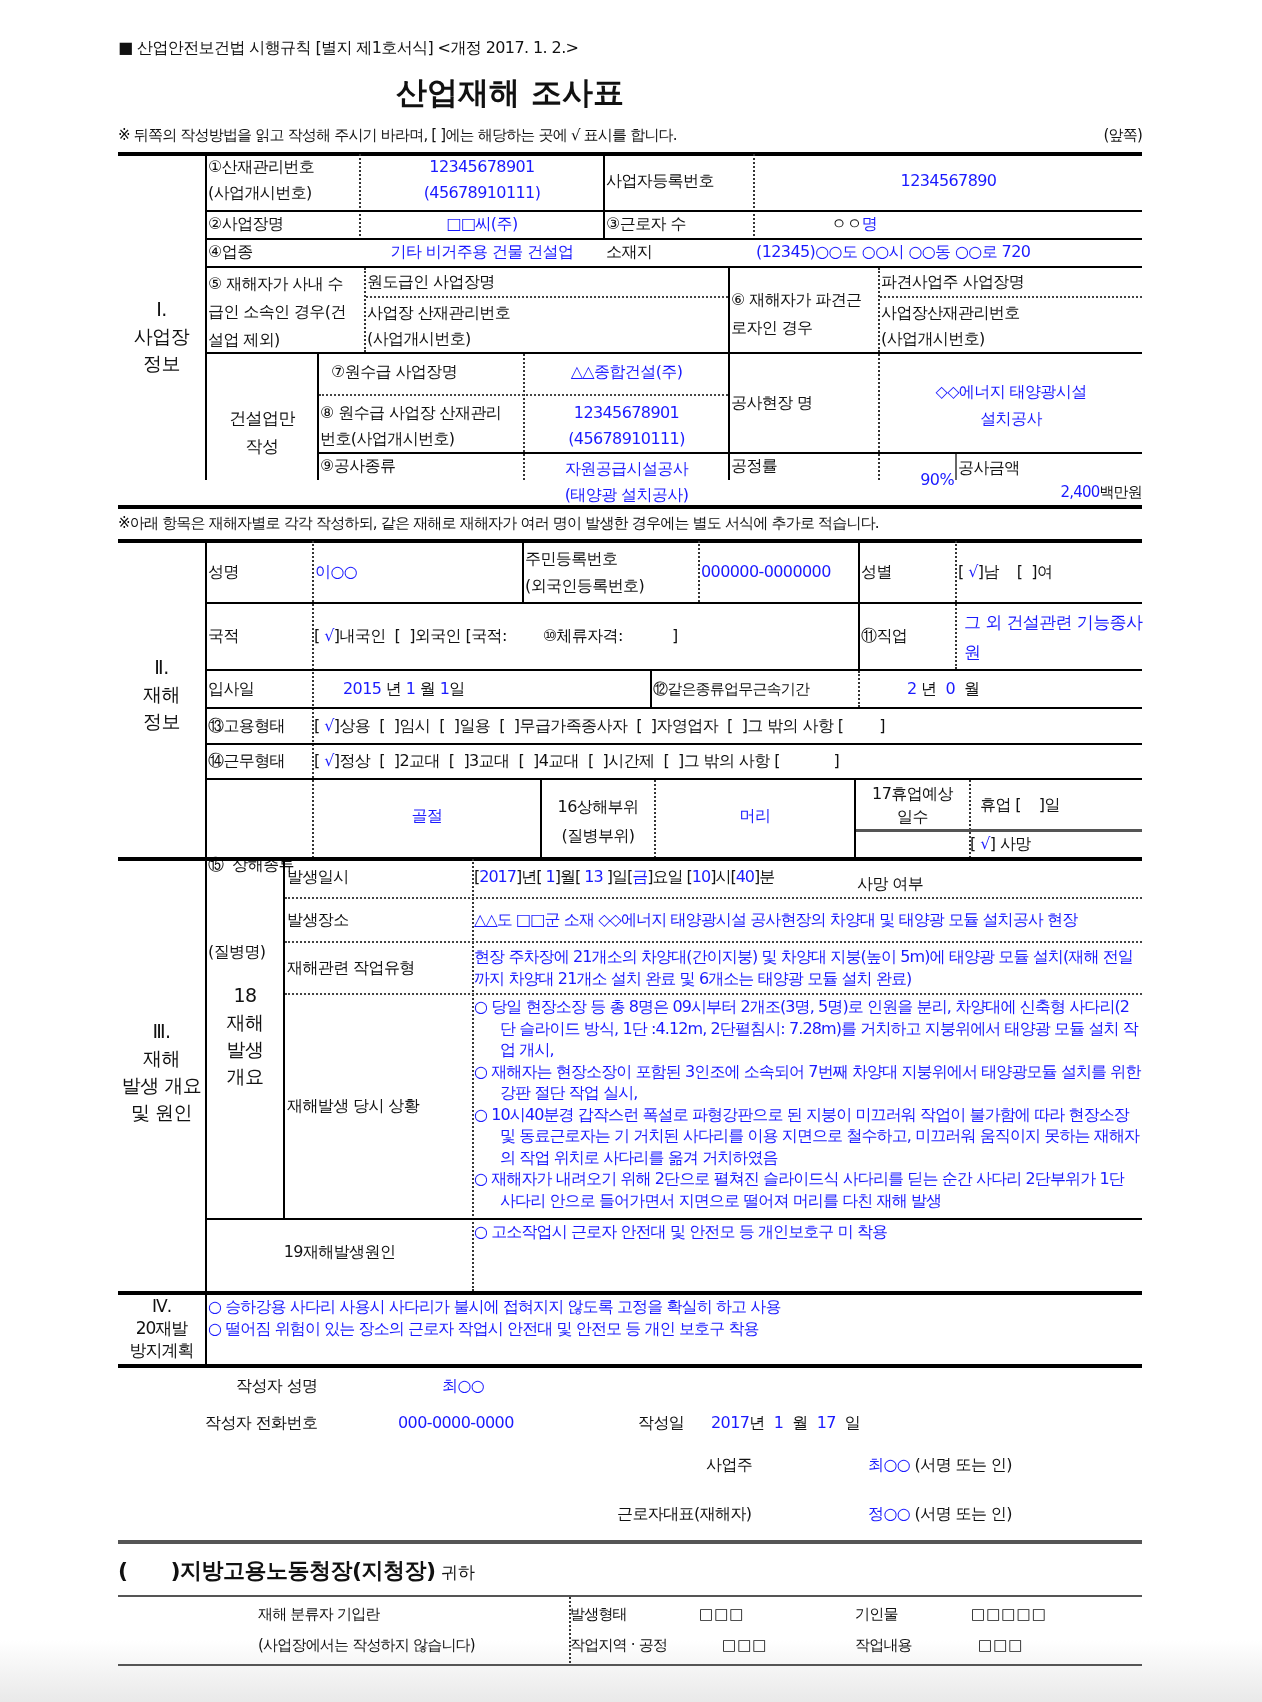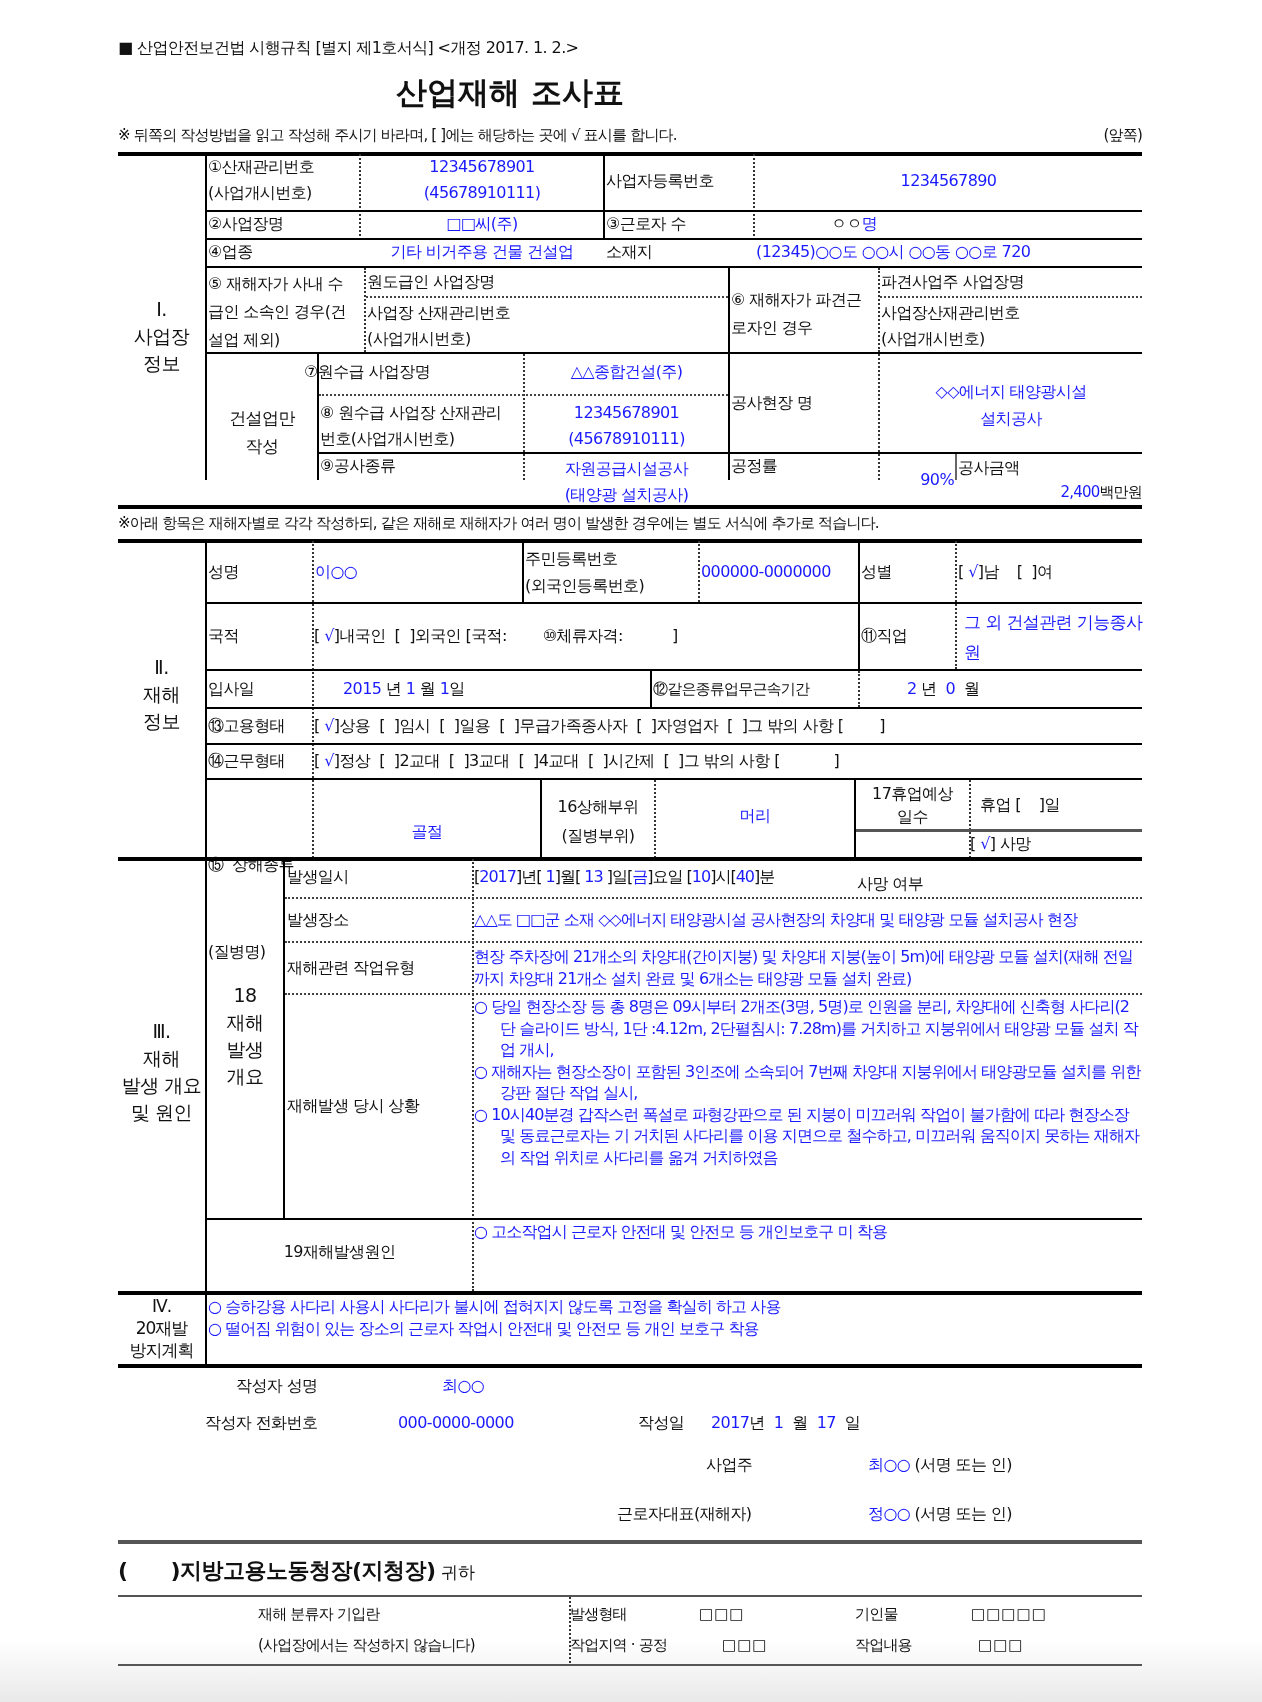"⑦원수급 사업장명" div.abs { left: 304px -> 331px }
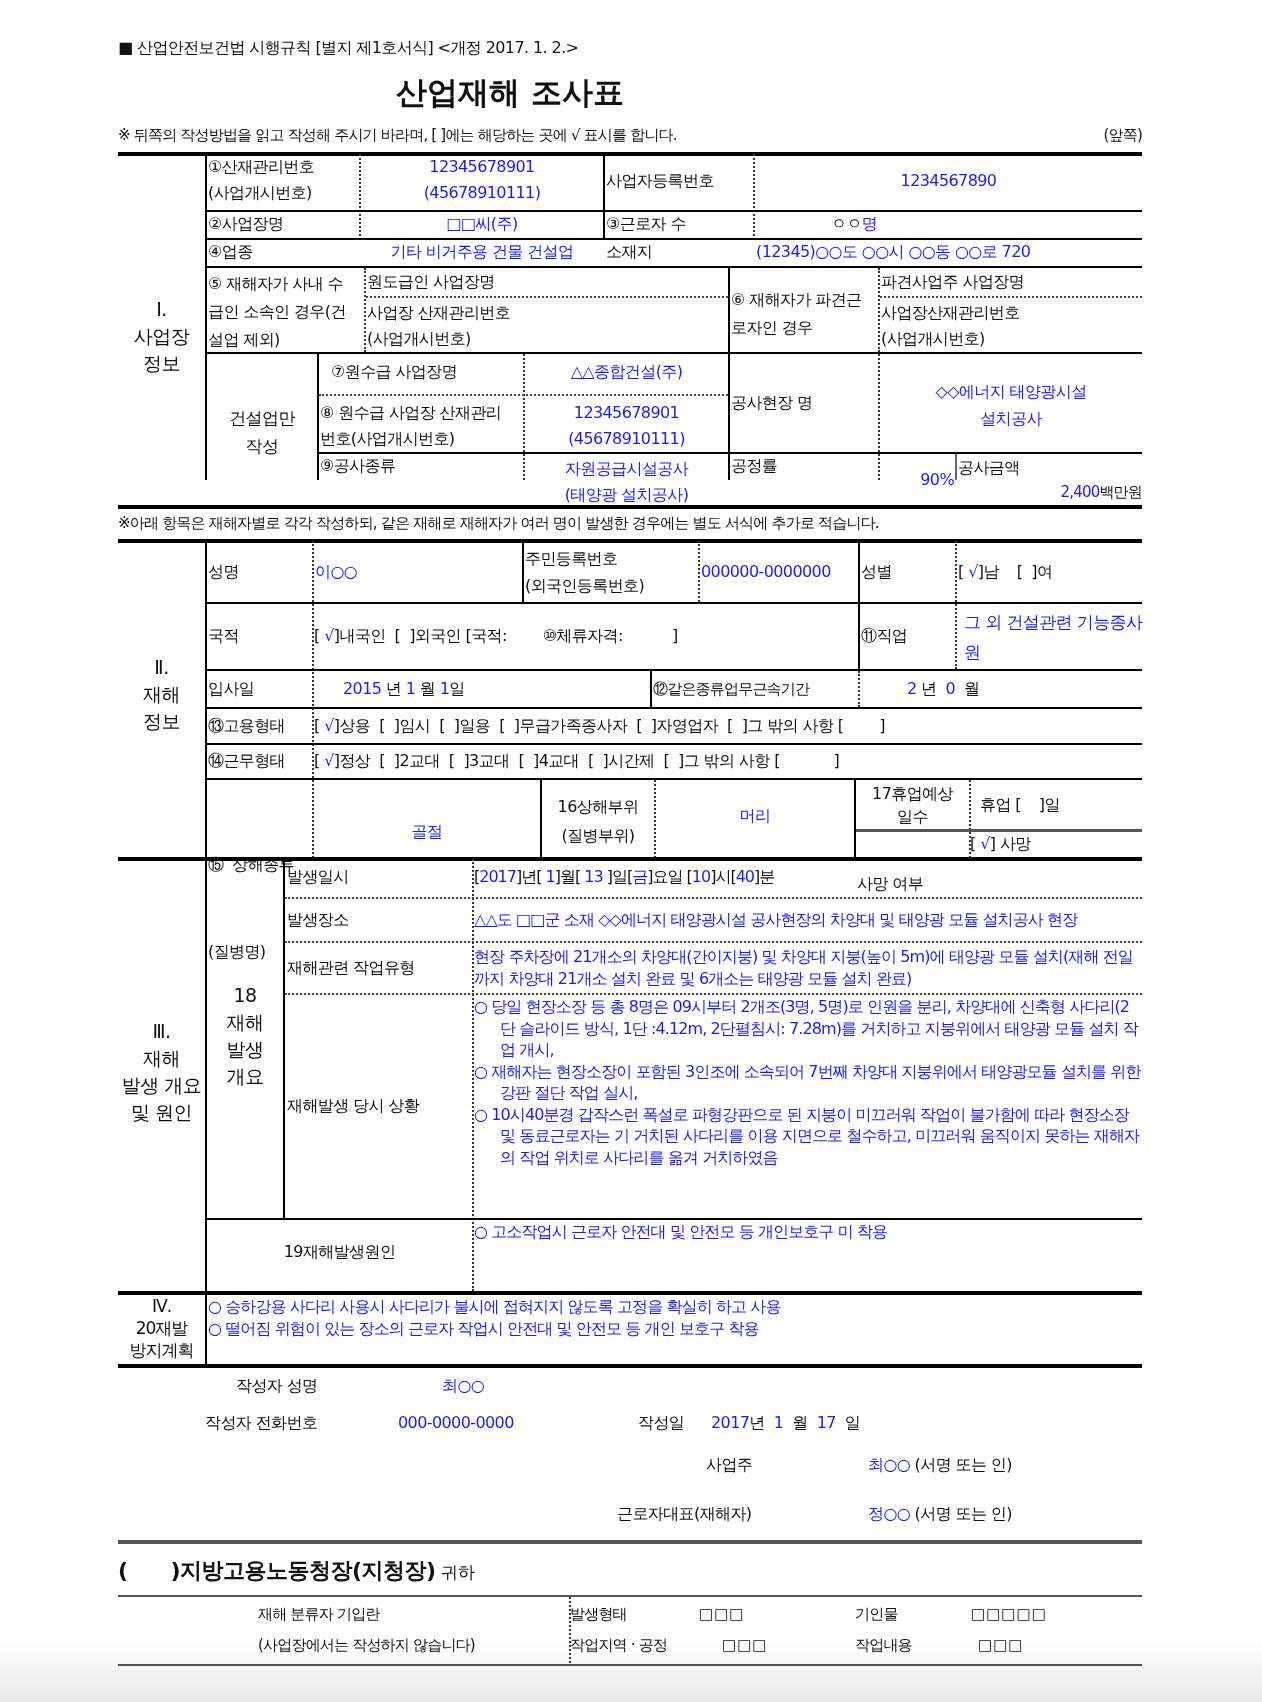"골절" div.abs { margin-top: 16px -> none }
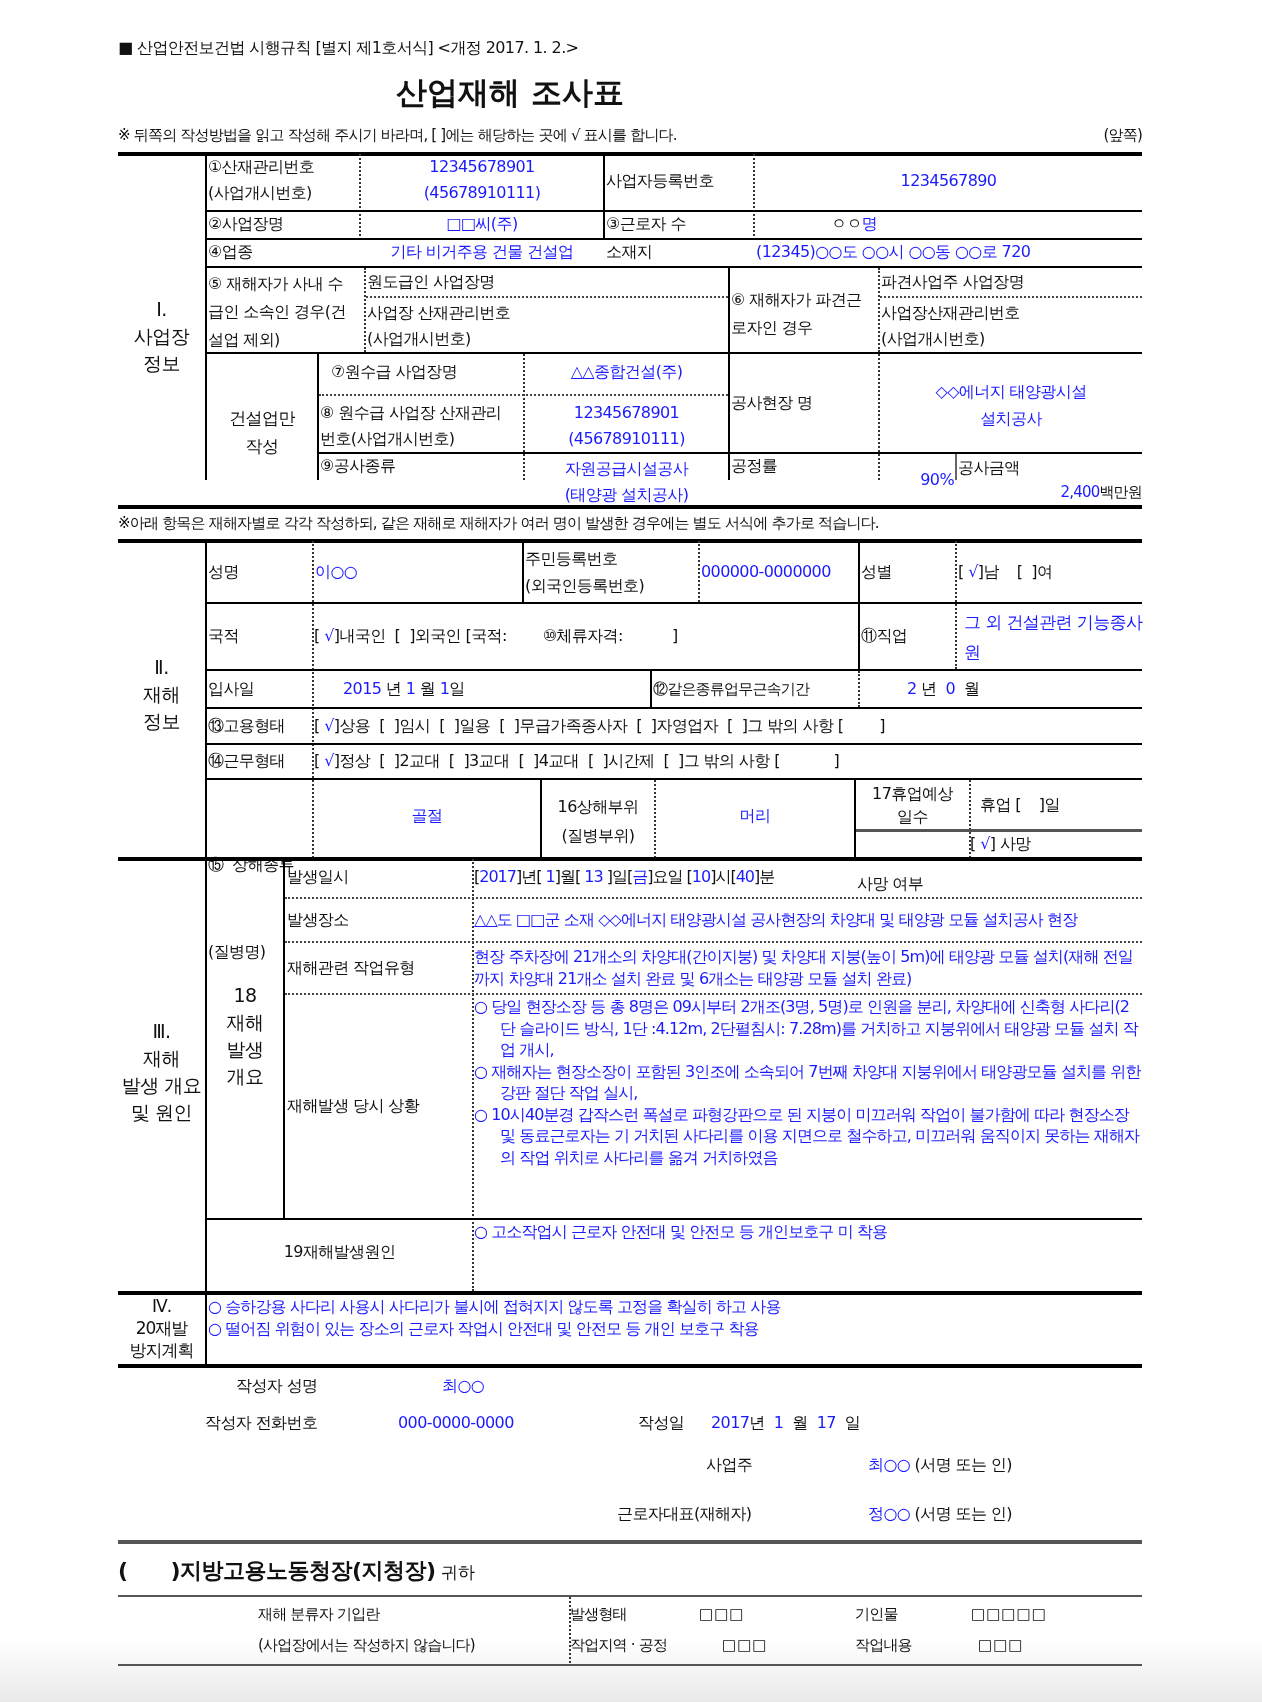"○ 재해자가 내려오기 위해 2단으로" div.para { html: none -> <div>○ 재해자가 내려오기 위해 2단으로 펼쳐진 슬라이드식 사다리를 딛는 순간 사다리 2단부위가 1단 사다리 안으로 들어가면서 지면으로 떨어져 머리를 다친 재해 발생</div> }
